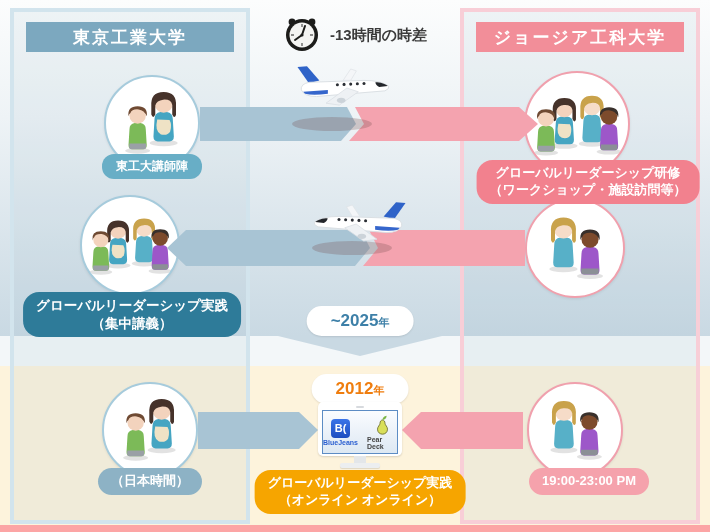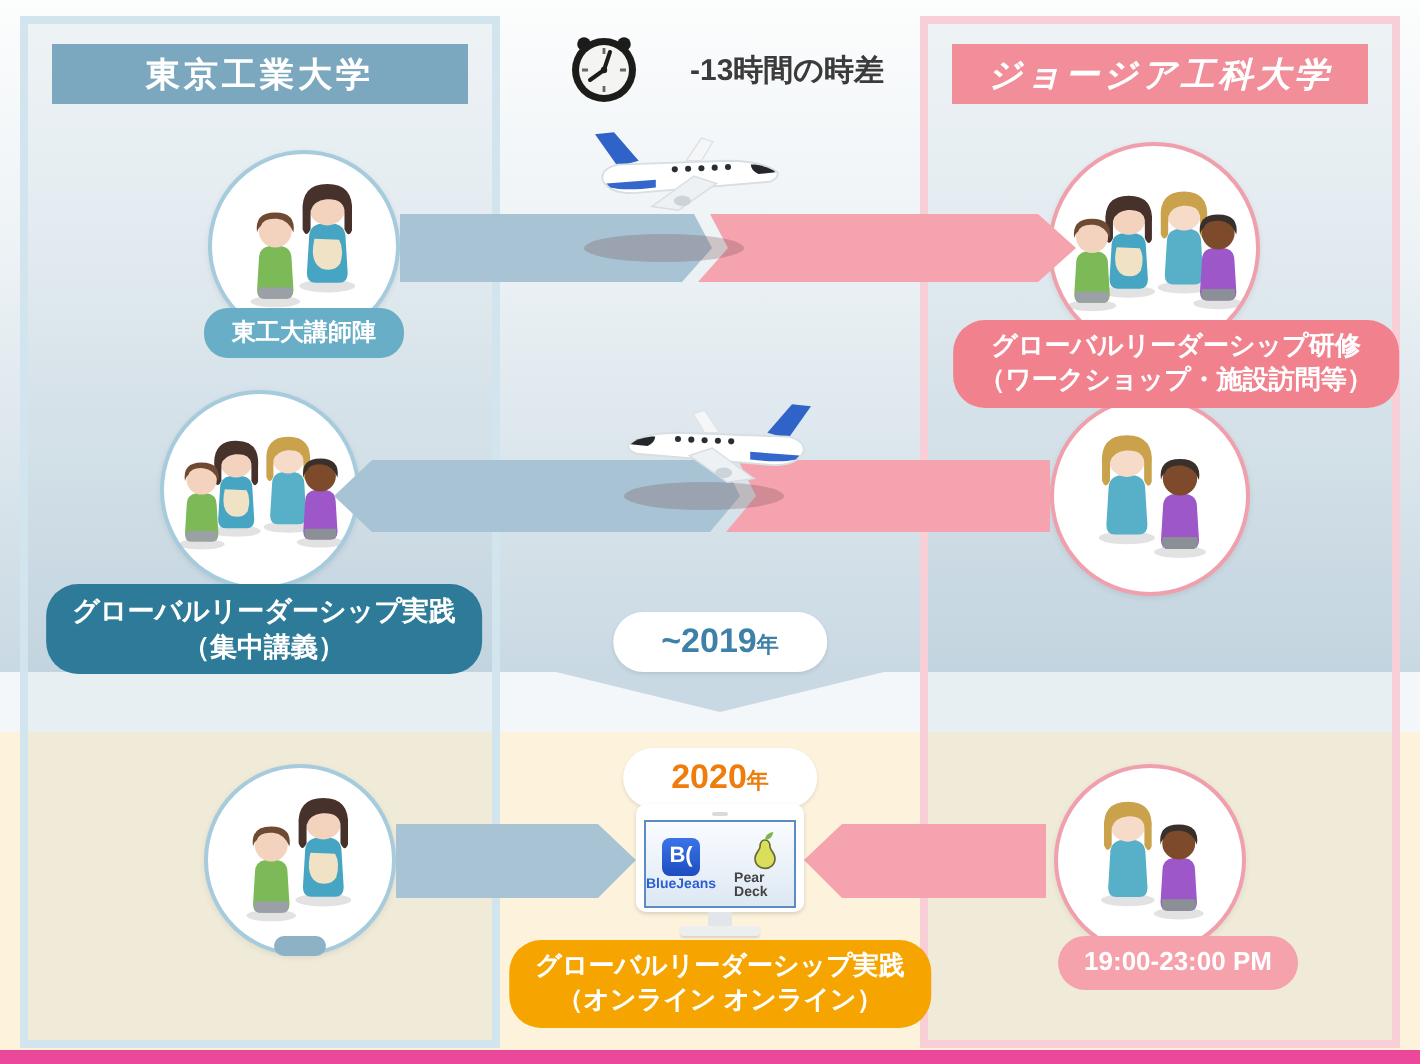"東京工業大学" .stage { background: #ec4899 -> #fca5a5 }
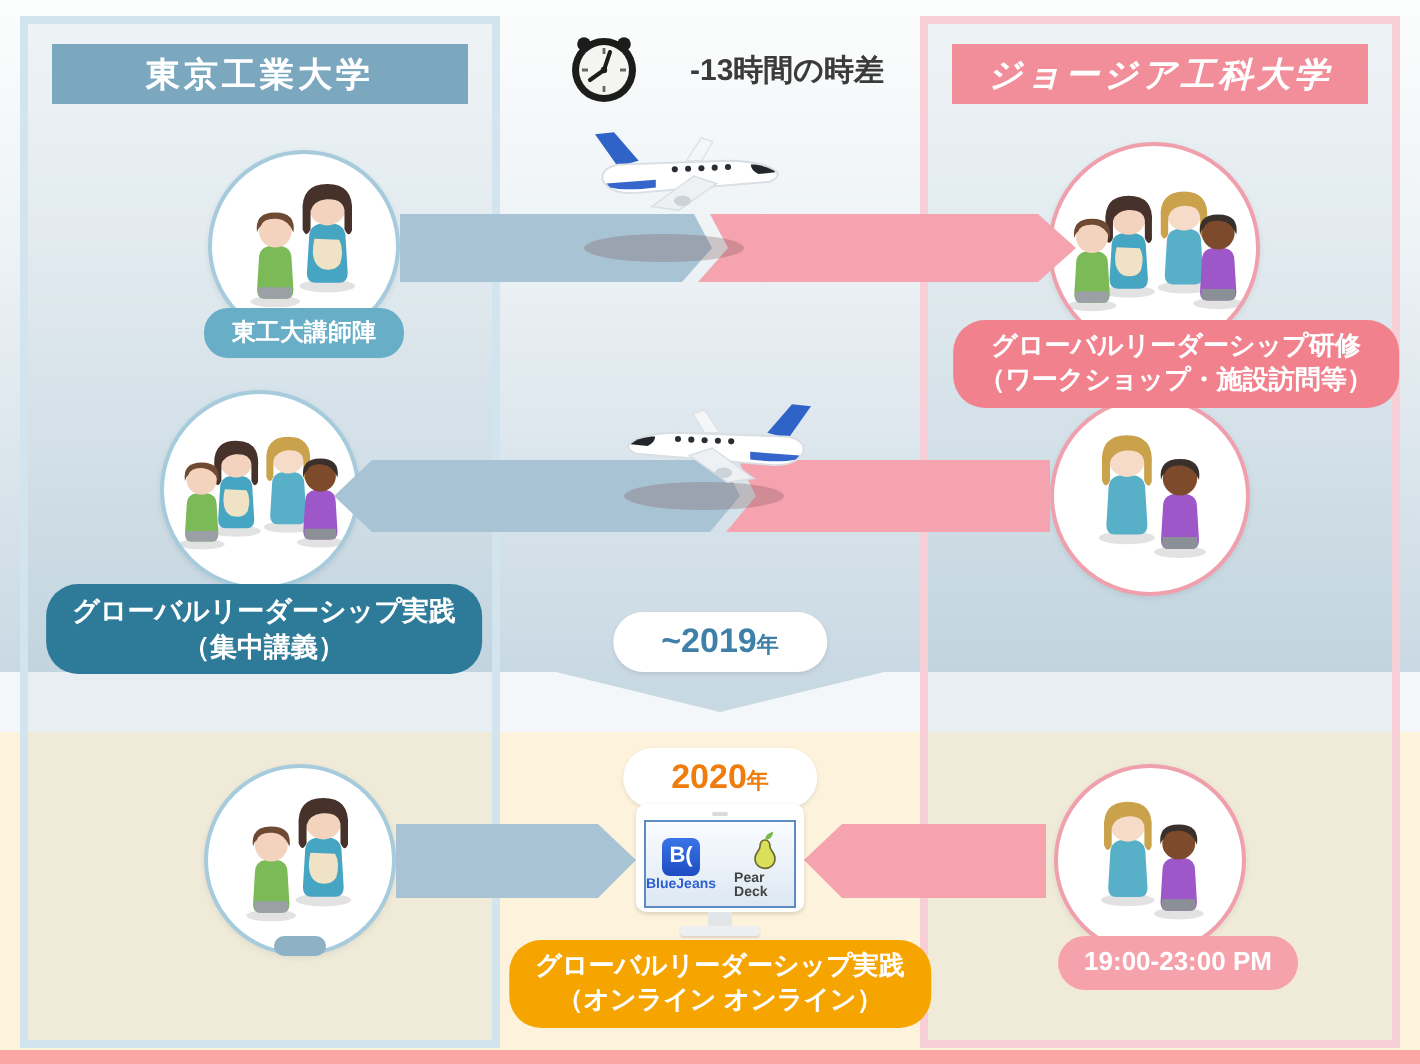"-13時間の時差" .clock-wrap { gap: 24px -> 9px }
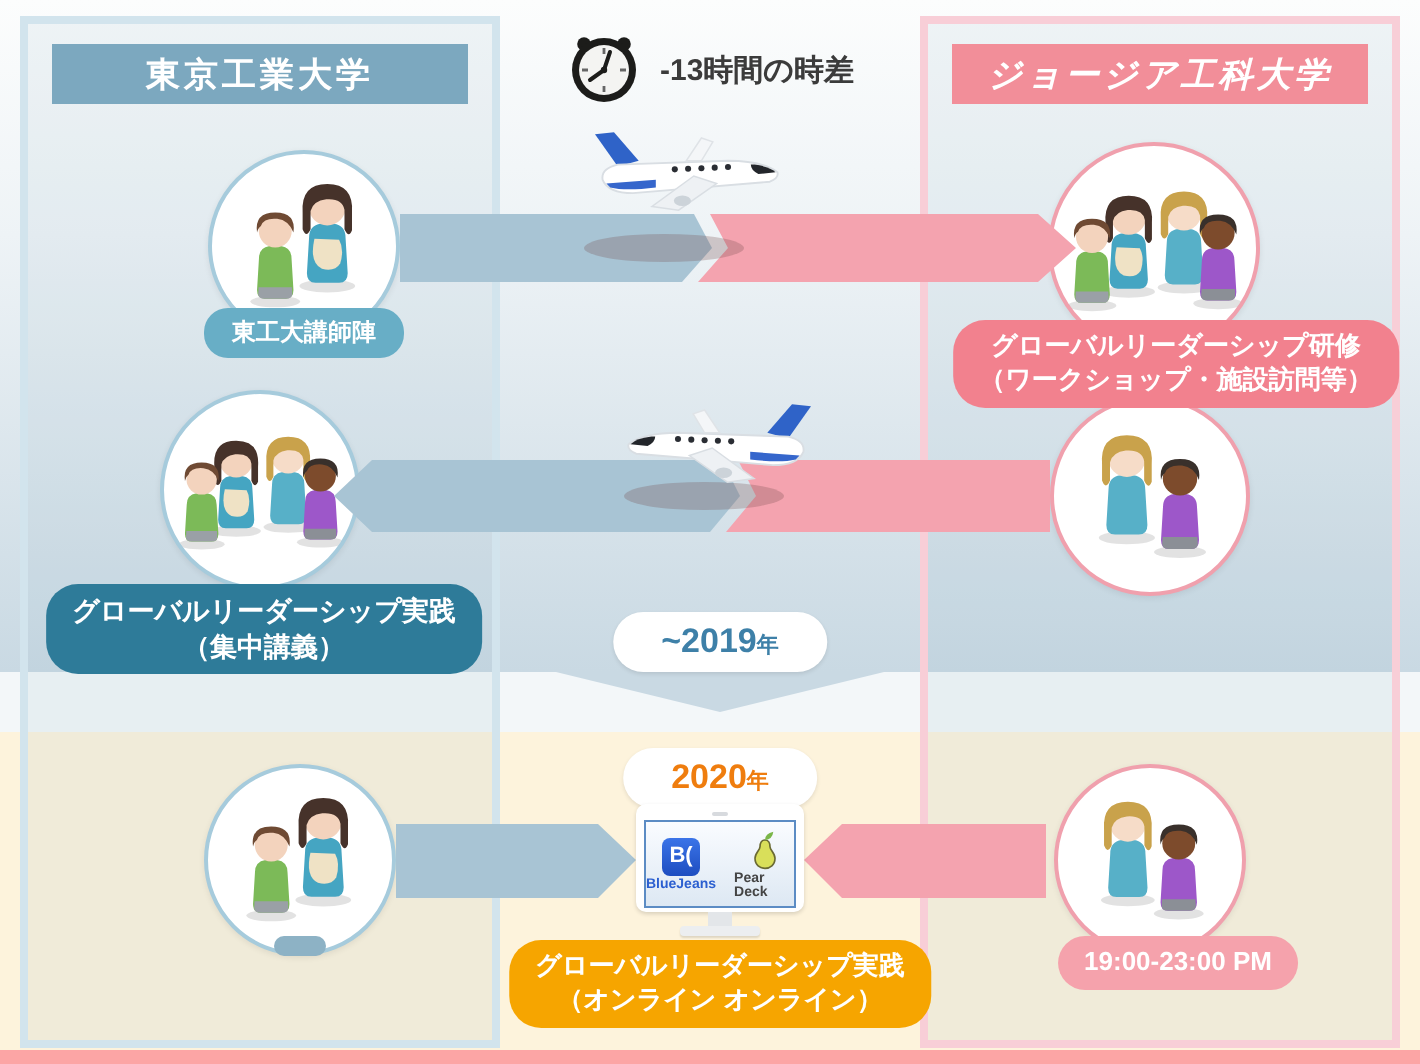"ジョージア工科大学" .header-box.hr { font-style: italic -> none }
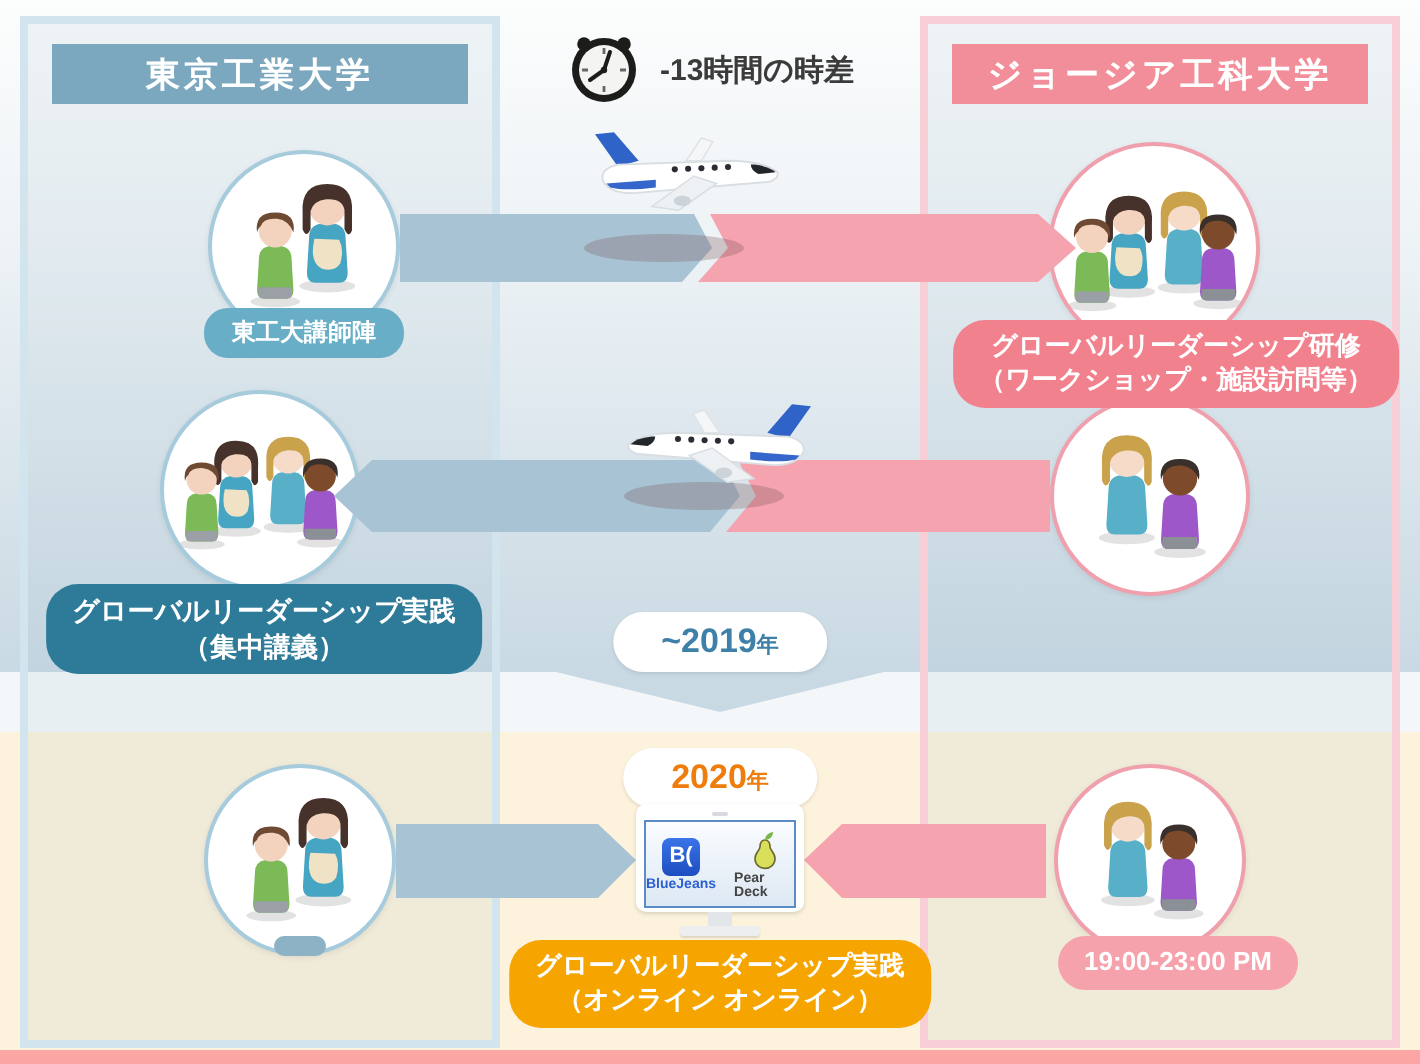"~2019" span.year-main { text: 2019 -> 2025 }
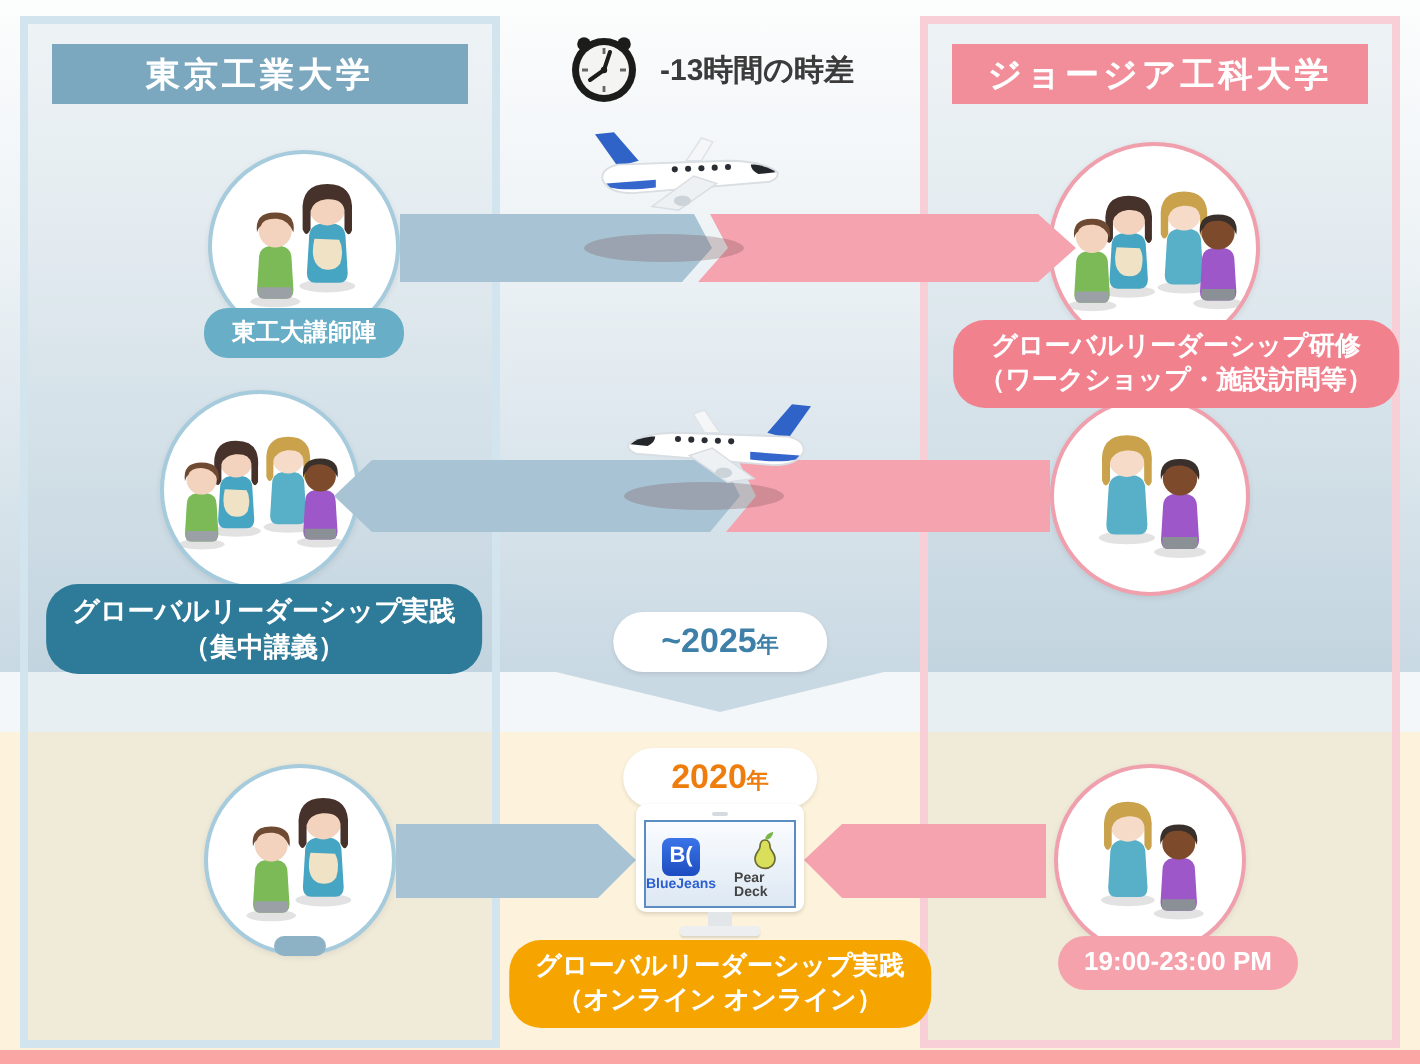"2020" span.year-main { text: 2020 -> 2012 }
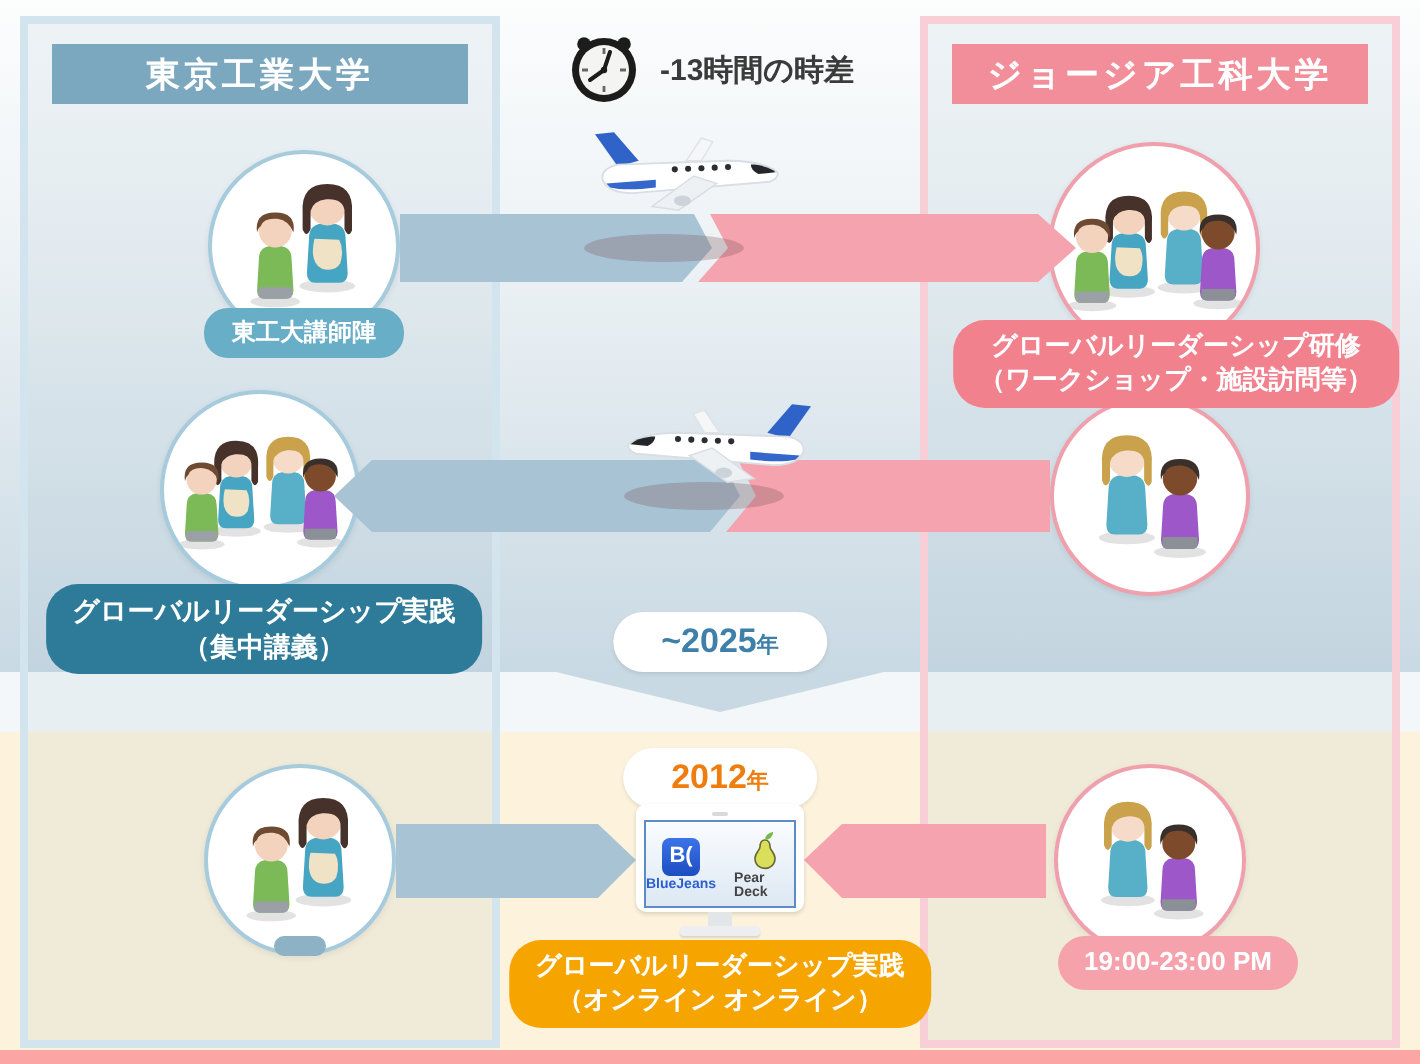"（日本時間）" div { html: none -> <div>（日本時間）</div> }
